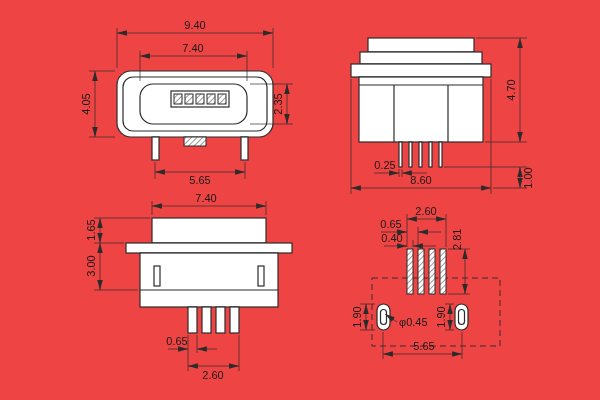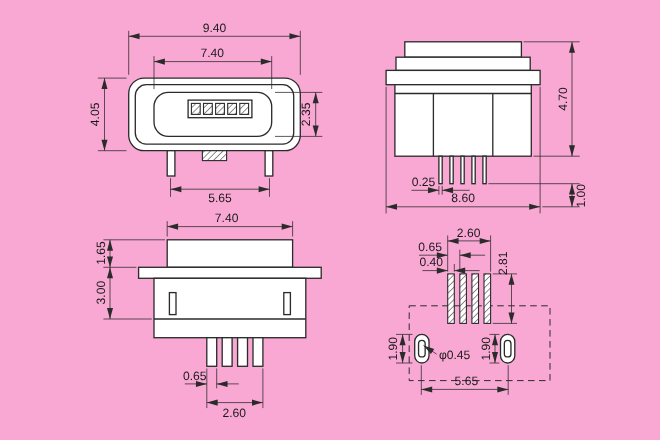"9.40" .stage { background: #f9a8d4 -> #ef4444 }
